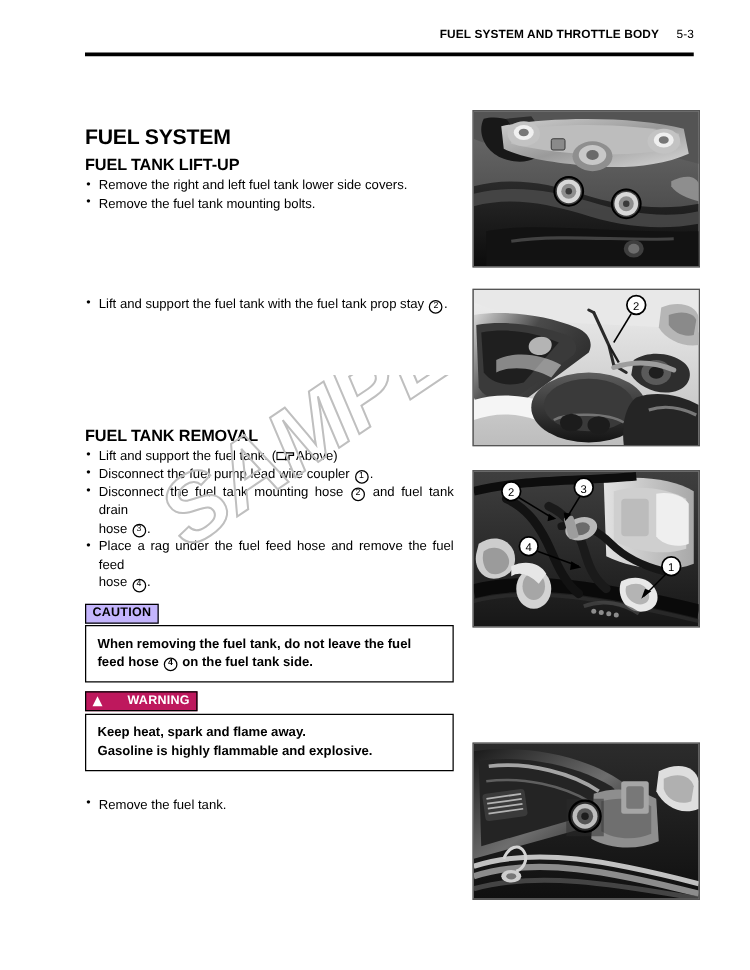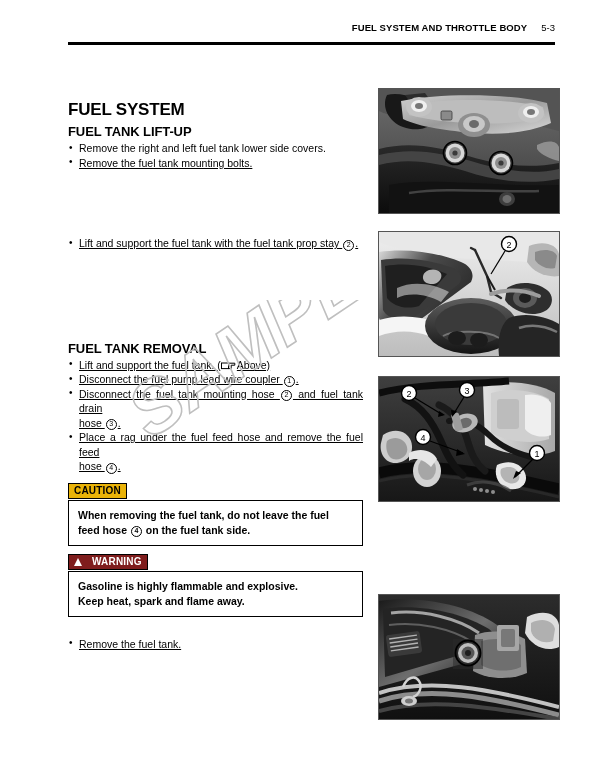"Remove the fuel tank mounting" li.nojust { text-decoration: underline -> none }
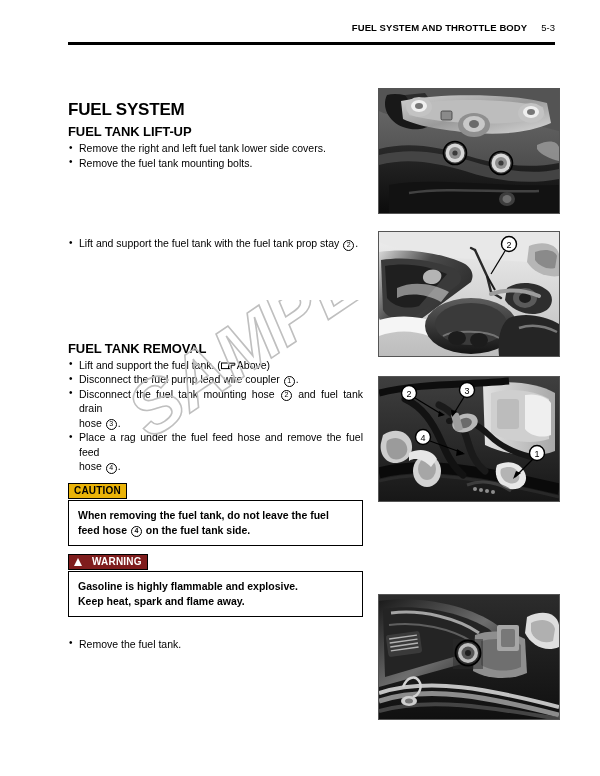"CAUTION" .notice-label.caution { background: #eab308 -> #c4b5fd }
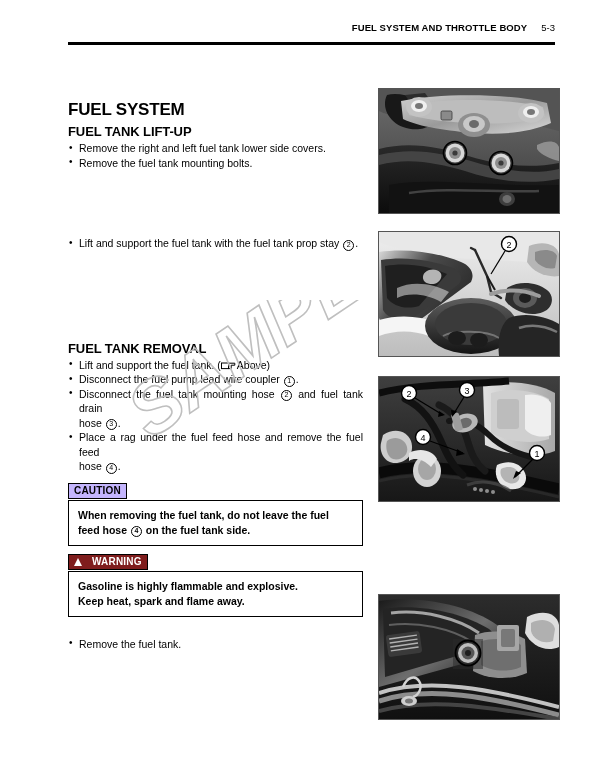"WARNING" .notice-label.warning { background: #7f1d1d -> #be185d; gap: 10px -> 20px }
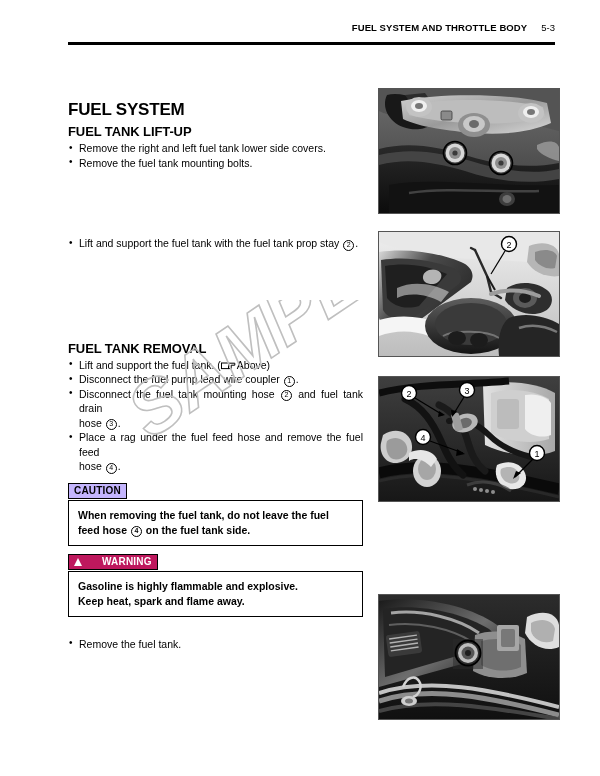"Gasoline is highly flammable and" p { order: before "Keep heat, spark and flame" -> after "Keep heat, spark and flame" }
